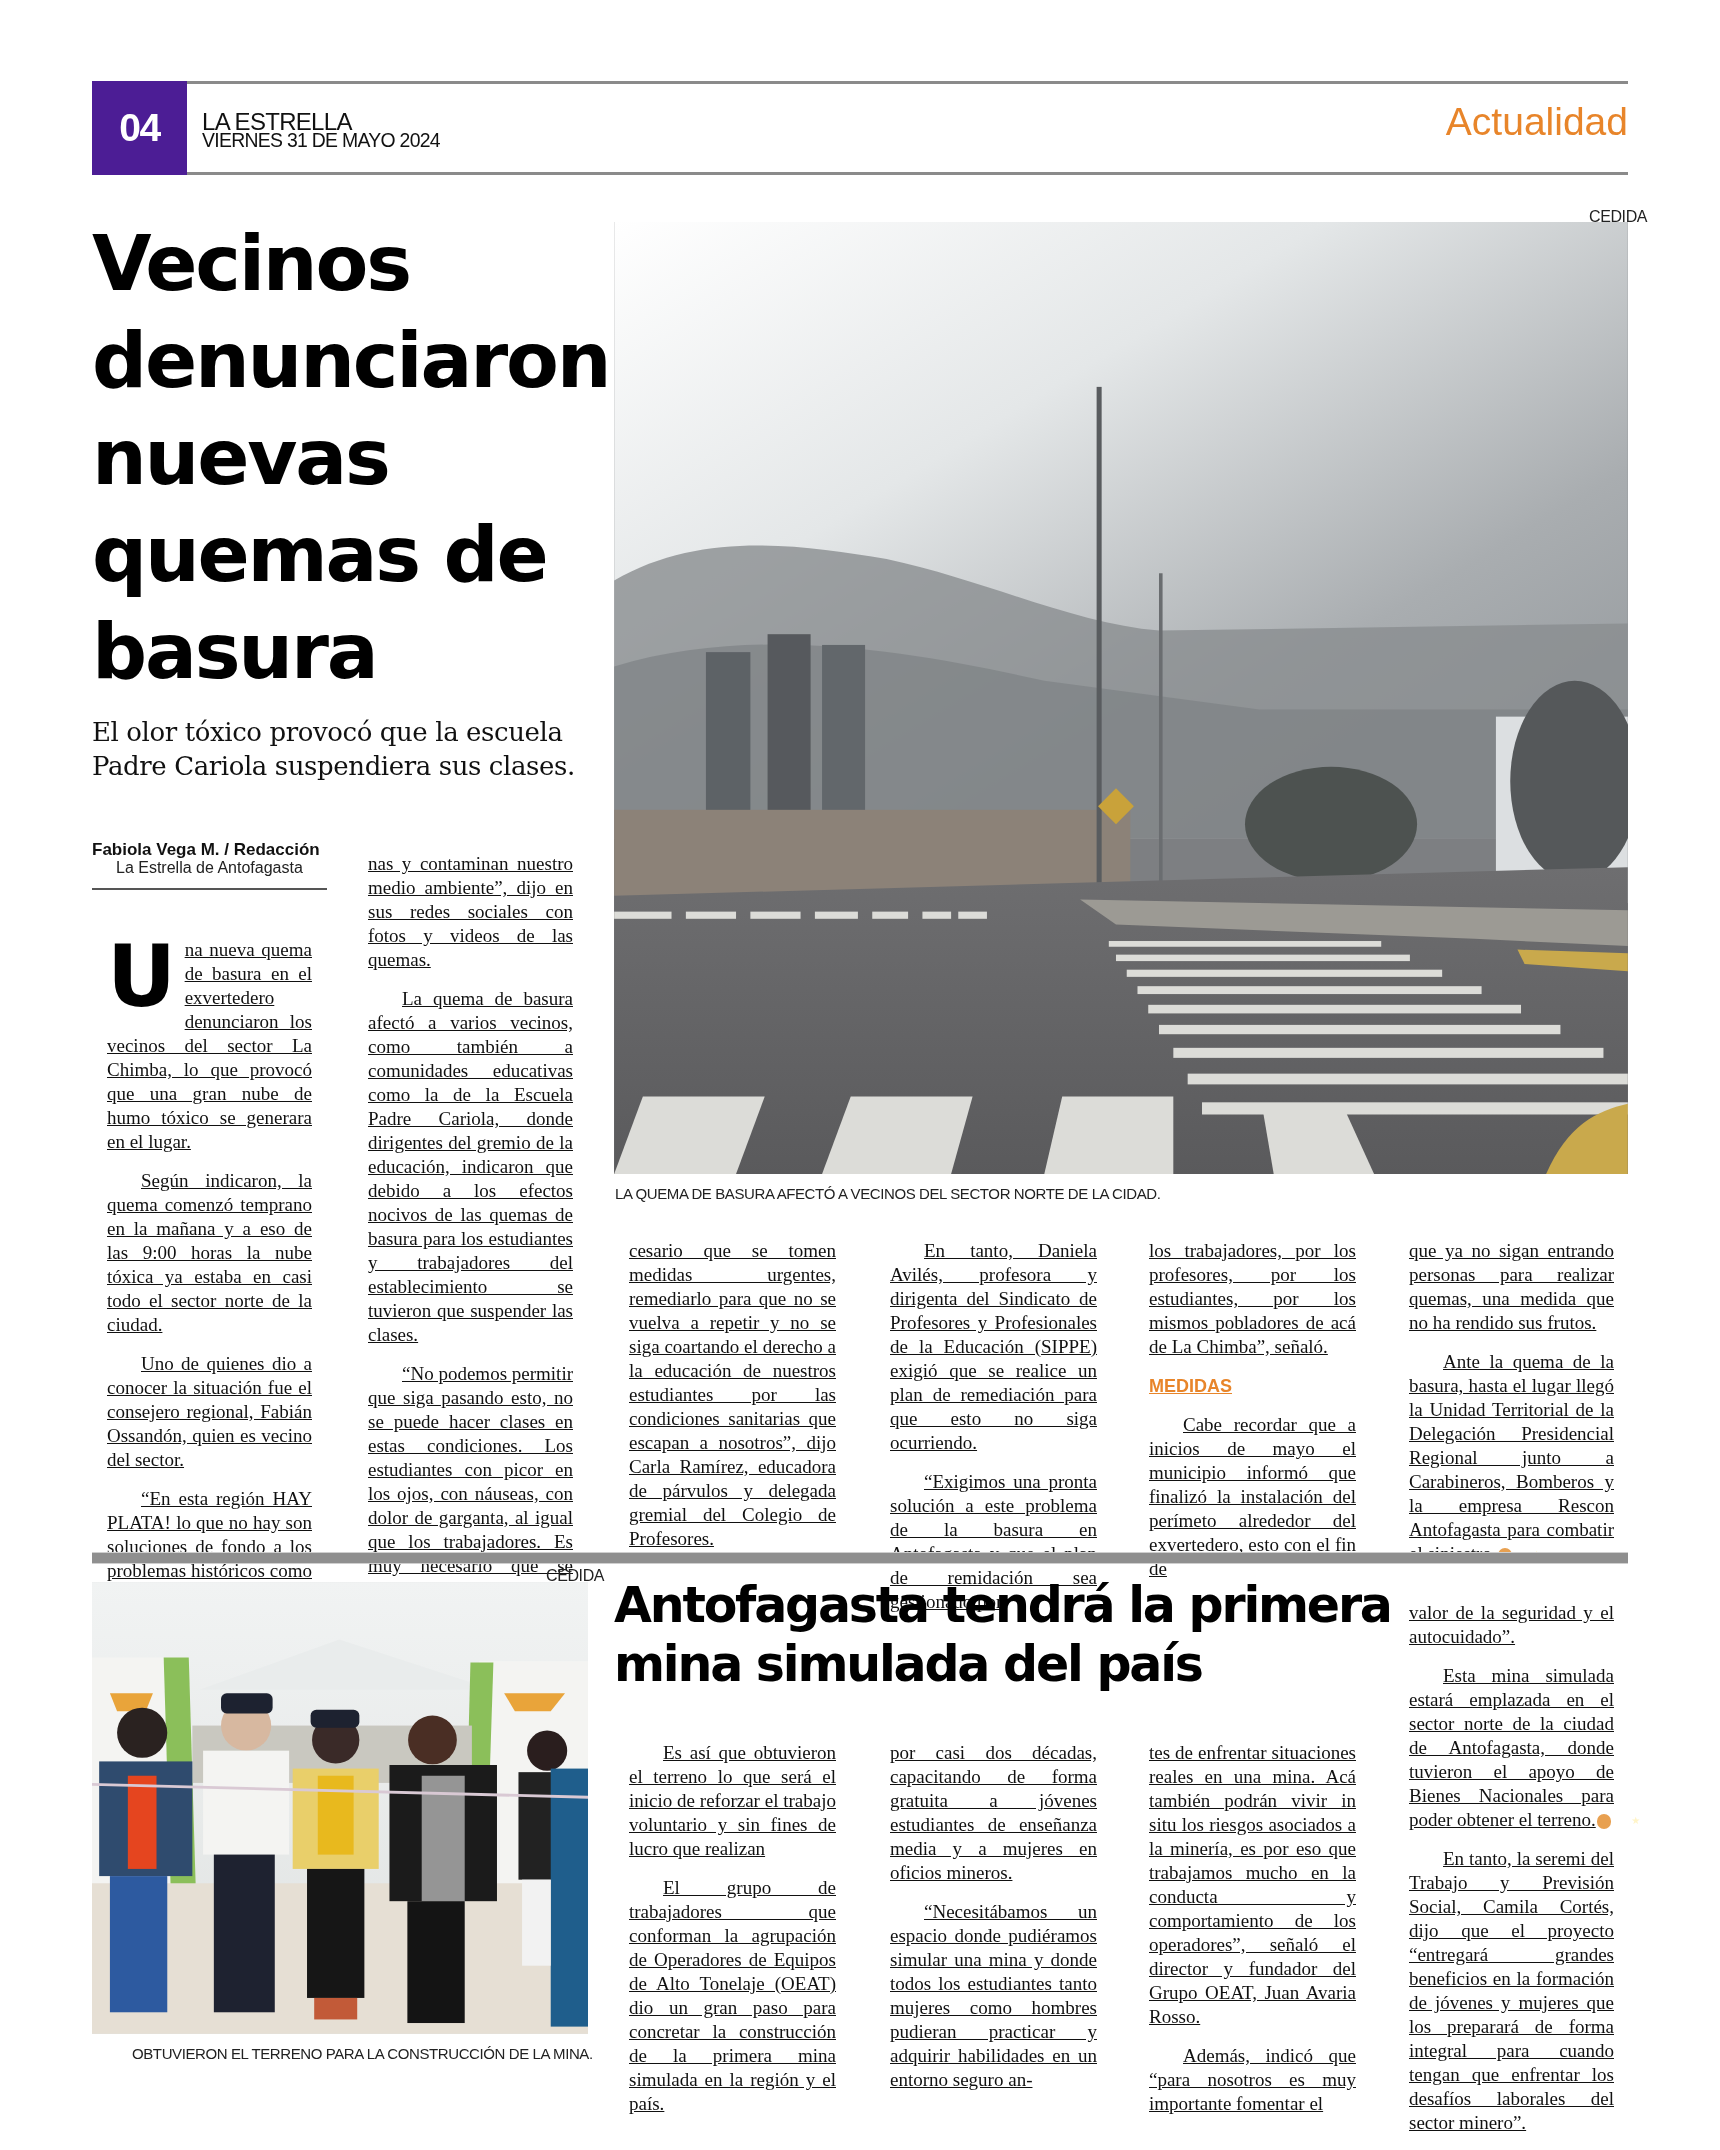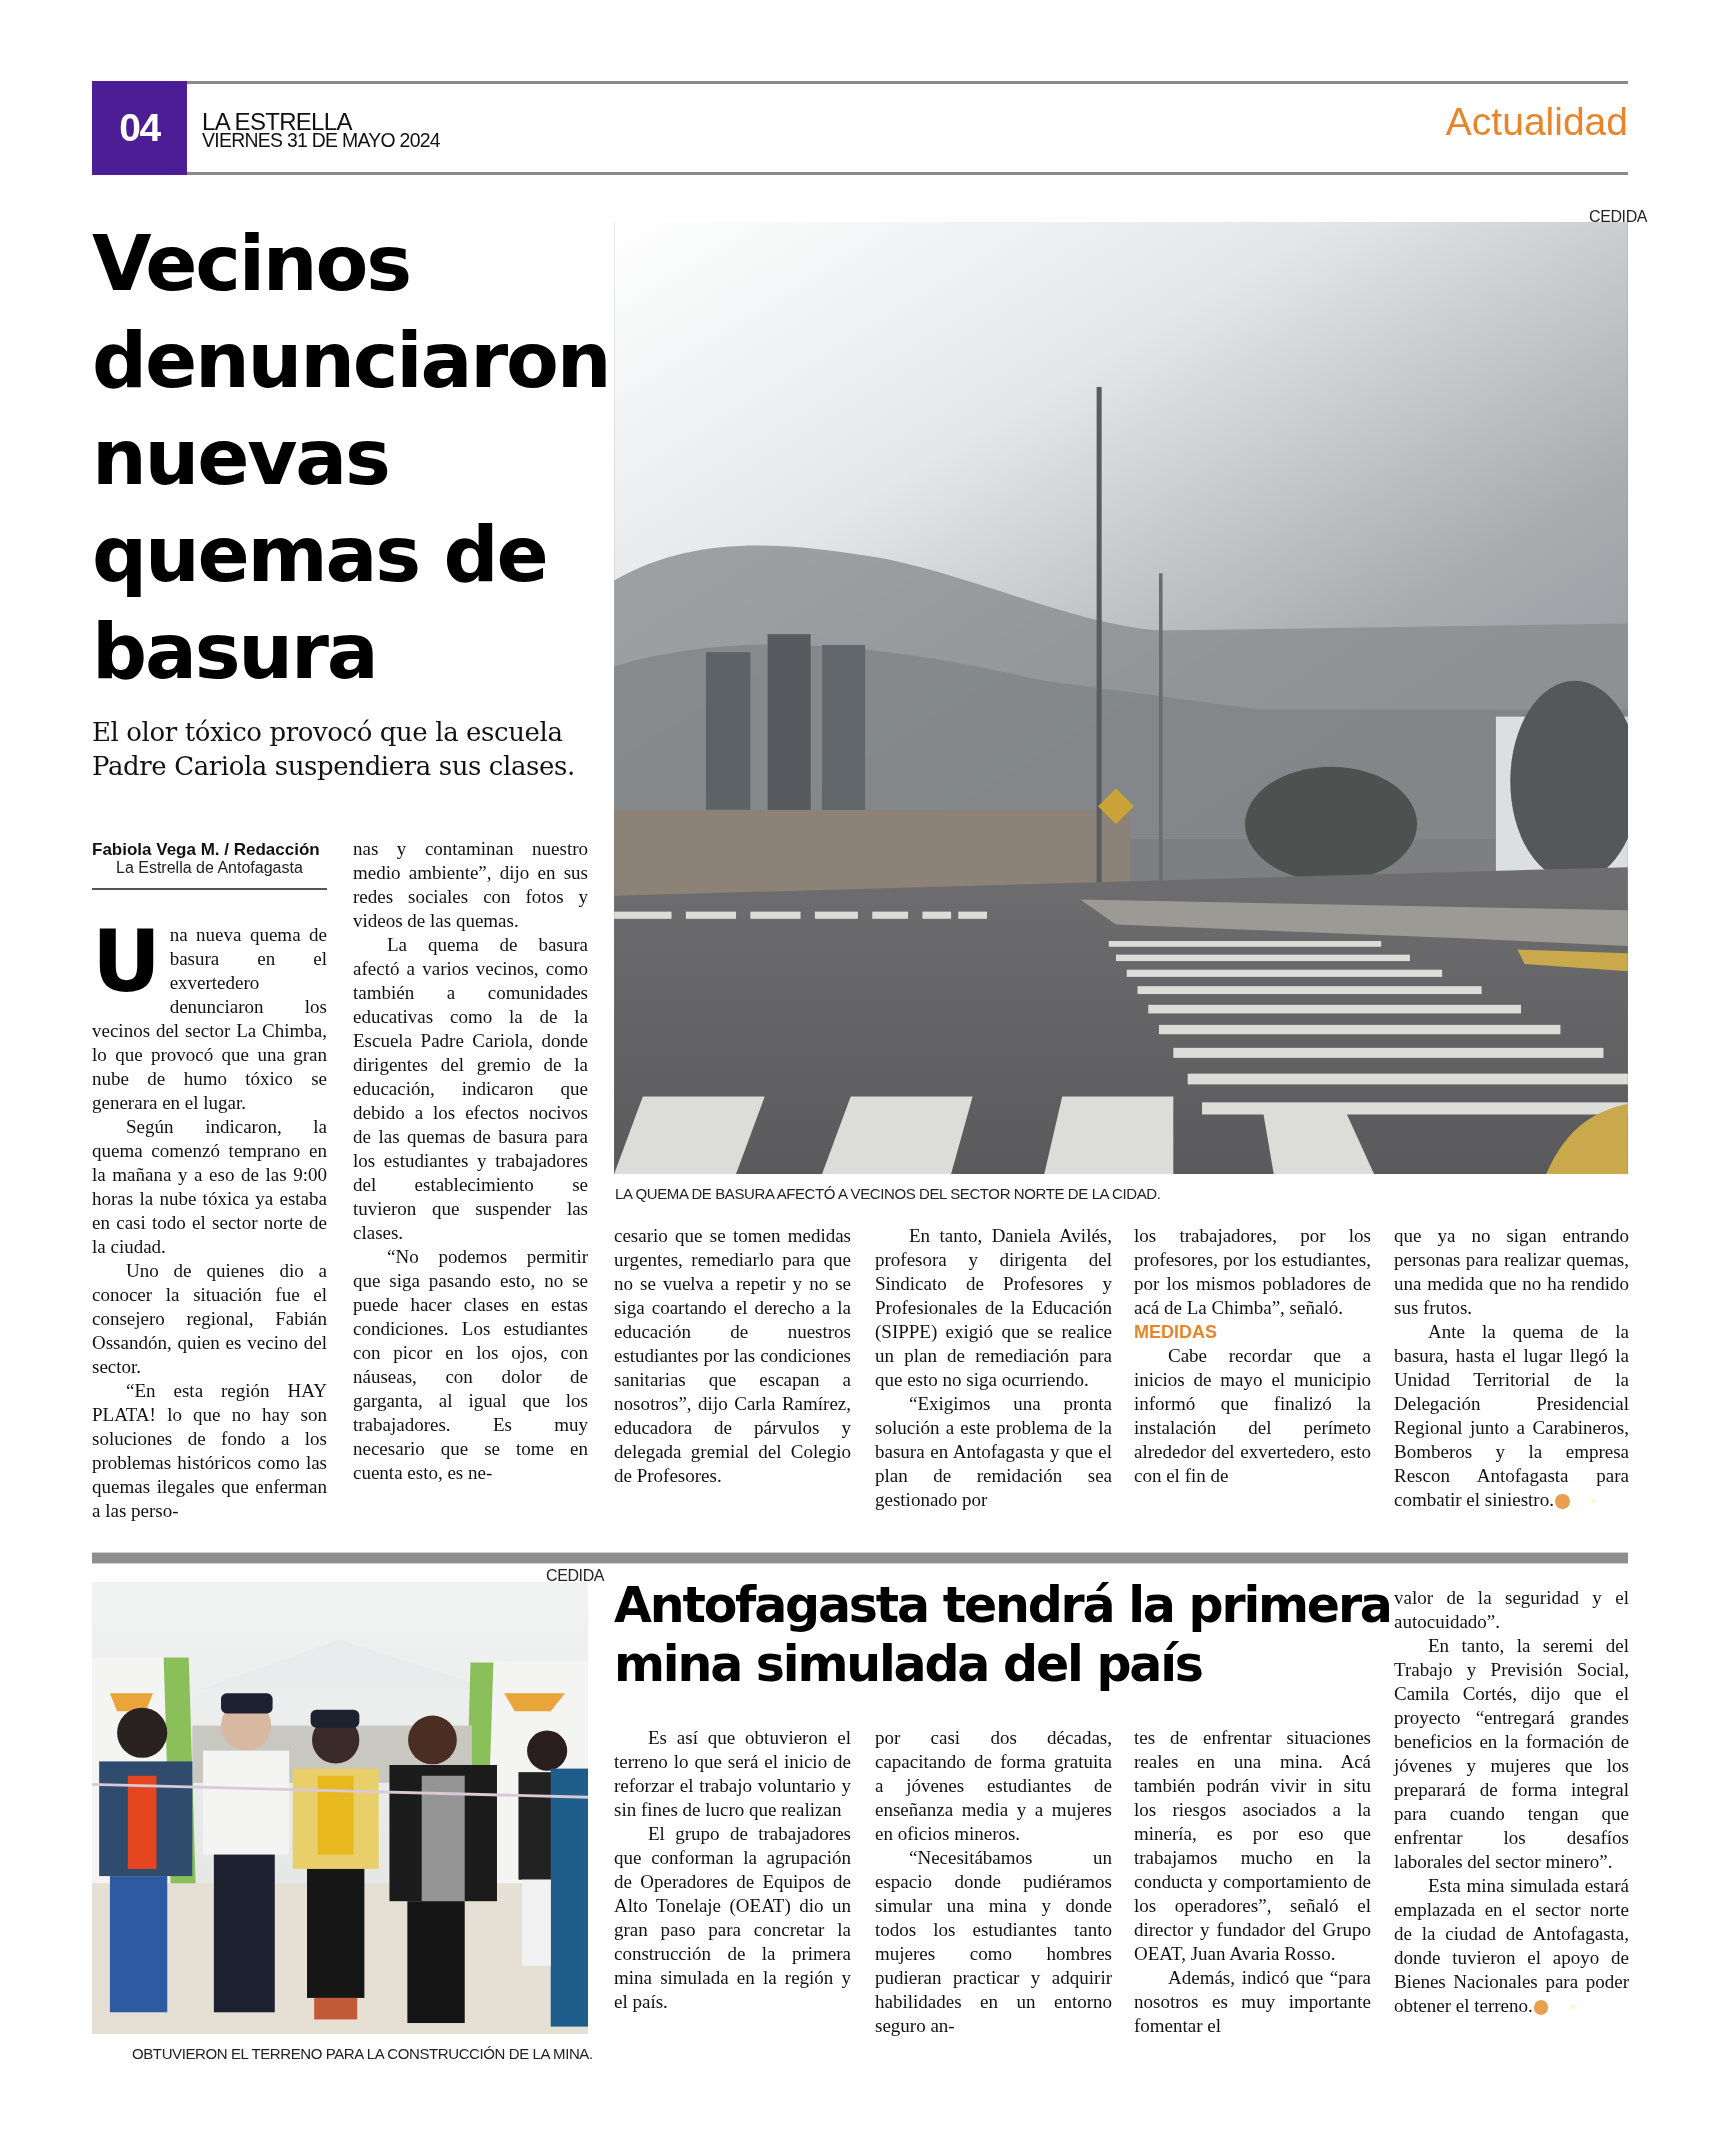"nas y contaminan nuestro medio" .col p { margin: 0 -> 15px; text-decoration: none -> underline }
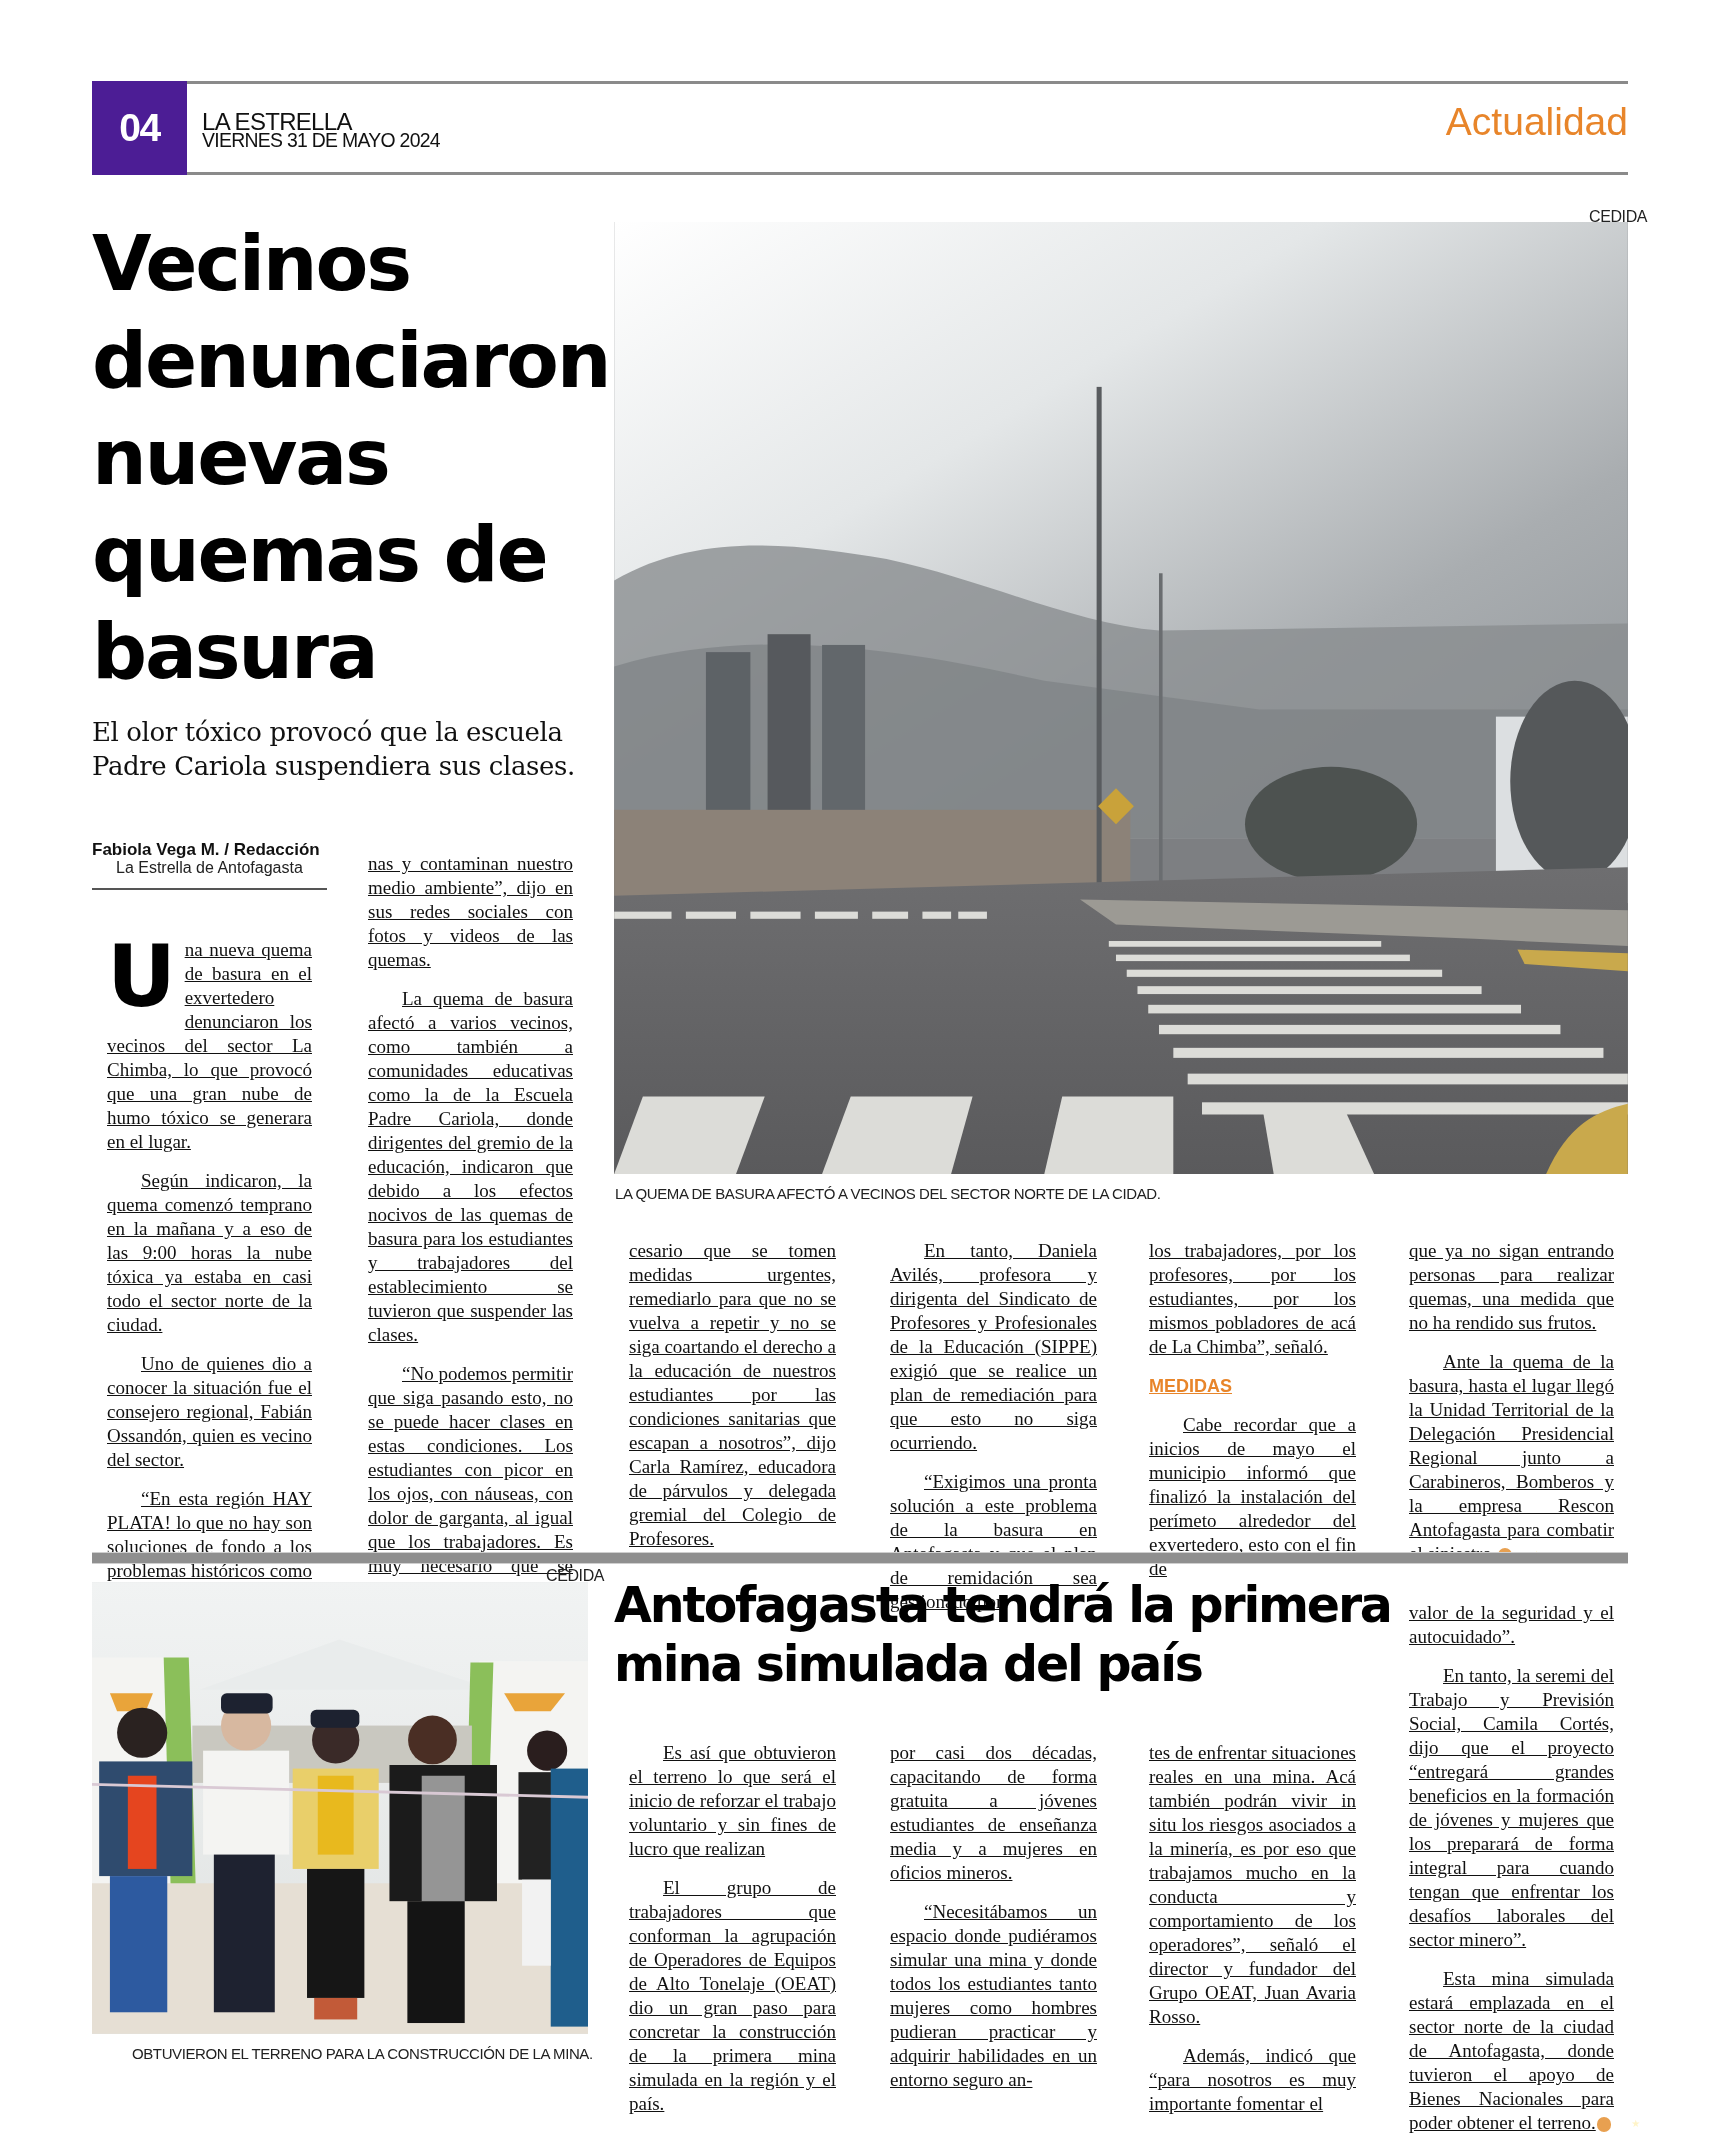"En tanto, la seremi del" p { order: before "Esta mina simulada estará emplazada" -> after "Esta mina simulada estará emplazada" }
